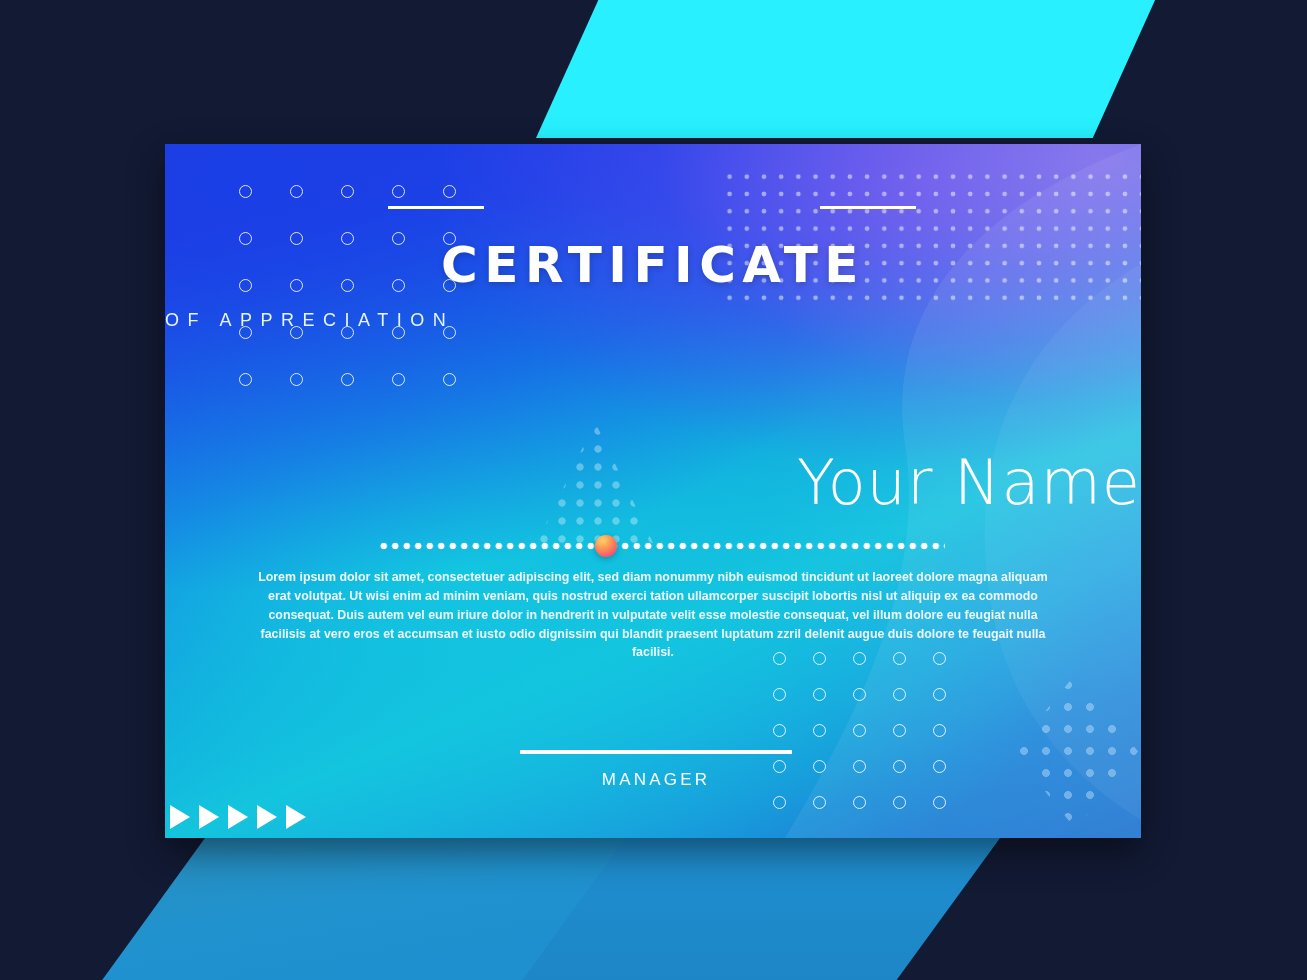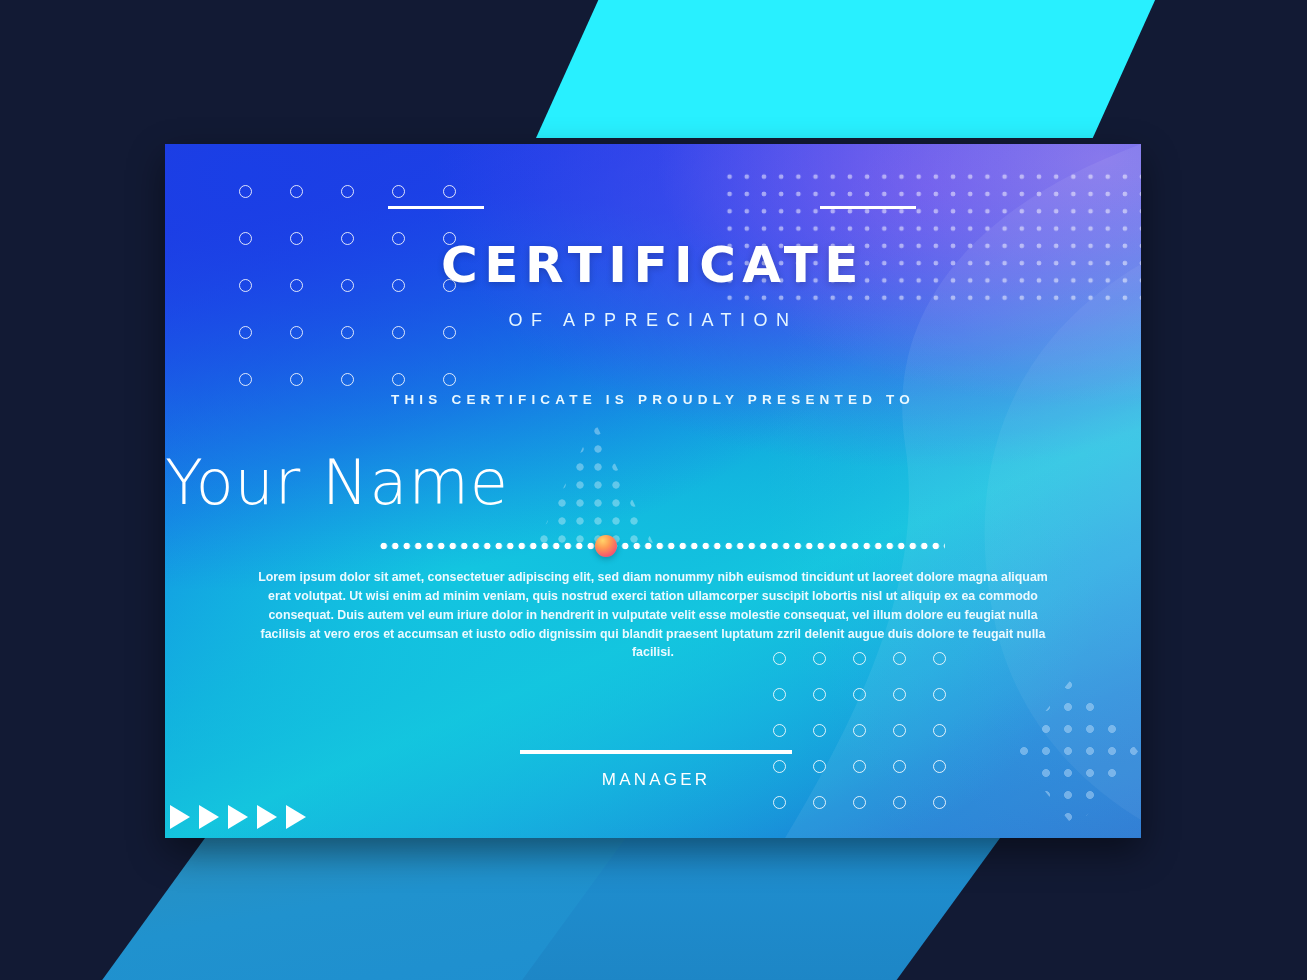"OF APPRECIATION" #cert-subtitle { text-align: center -> left }
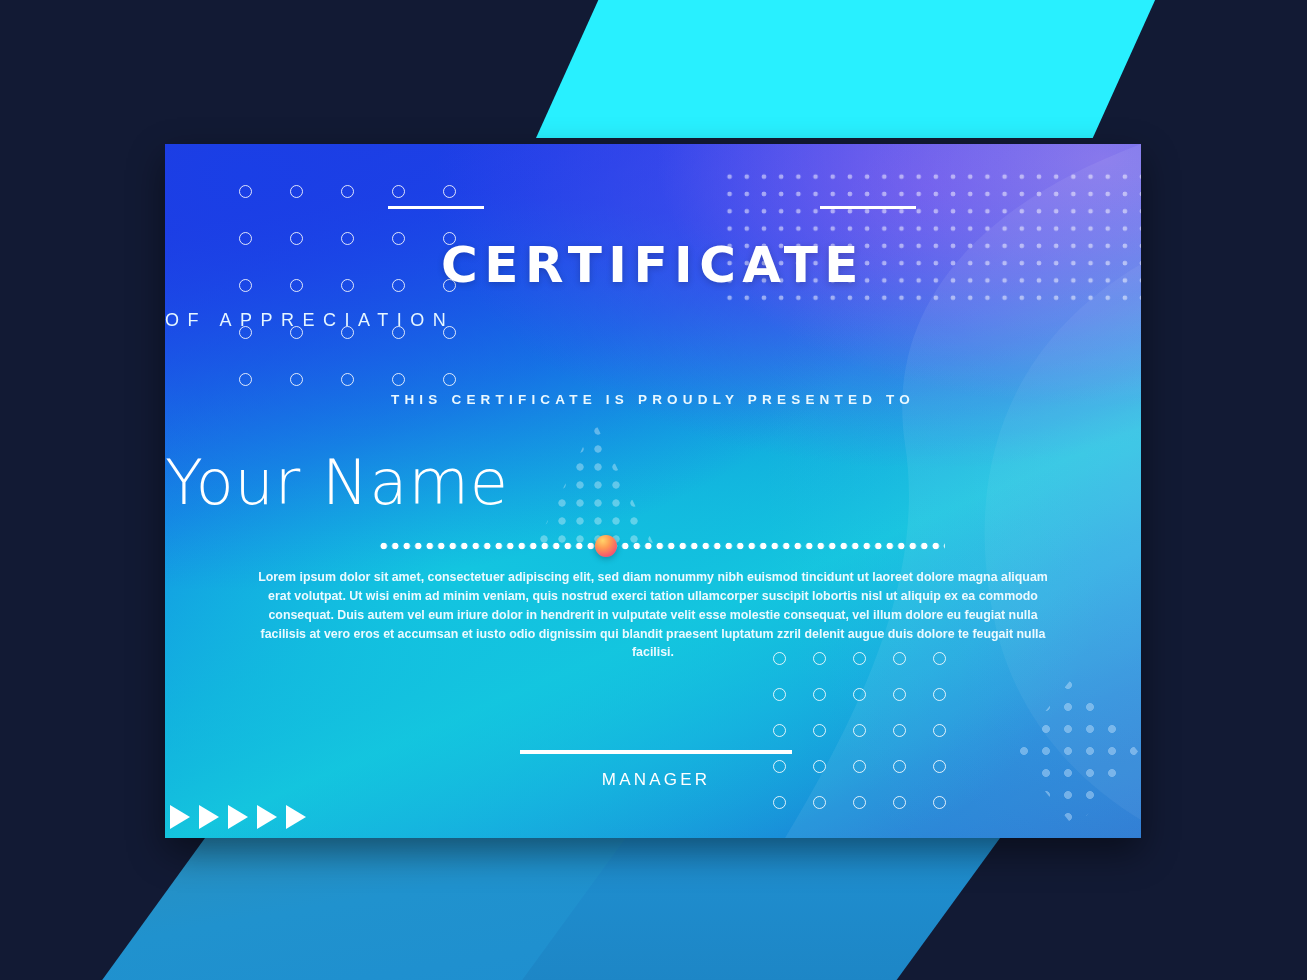"THIS CERTIFICATE IS PROUDLY PRESENTED" div { html: <div>THIS CERTIFICATE IS PROUDLY PRESENTED TO</div> -> none }
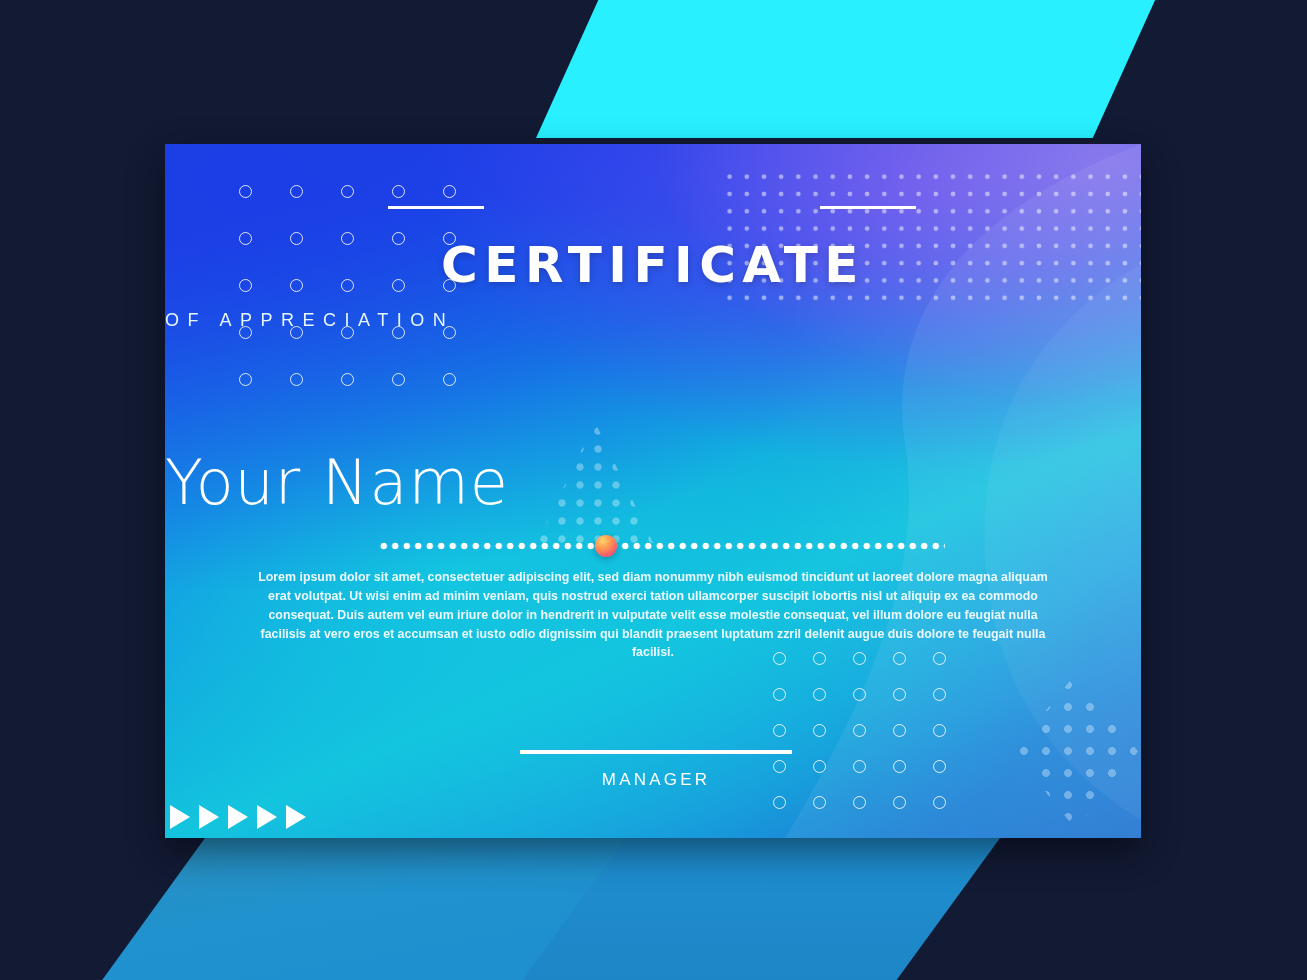"Your Name" #recipient-name { text-align: left -> right }
